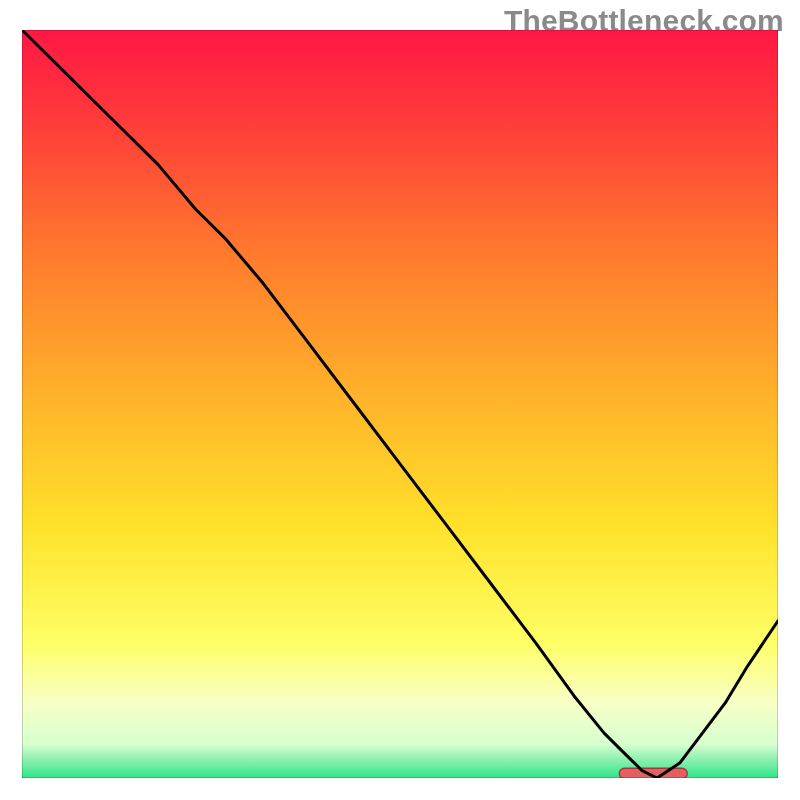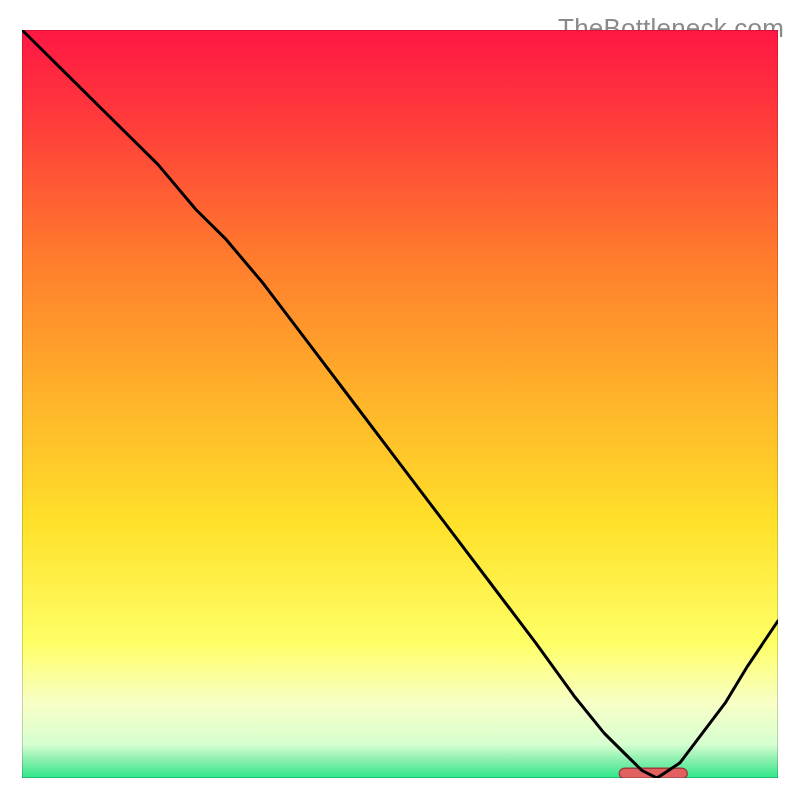"TheBottleneck.com" .watermark { font-size: 26px -> 30px; font-weight: 400 -> 700; top: 13px -> 4px }
